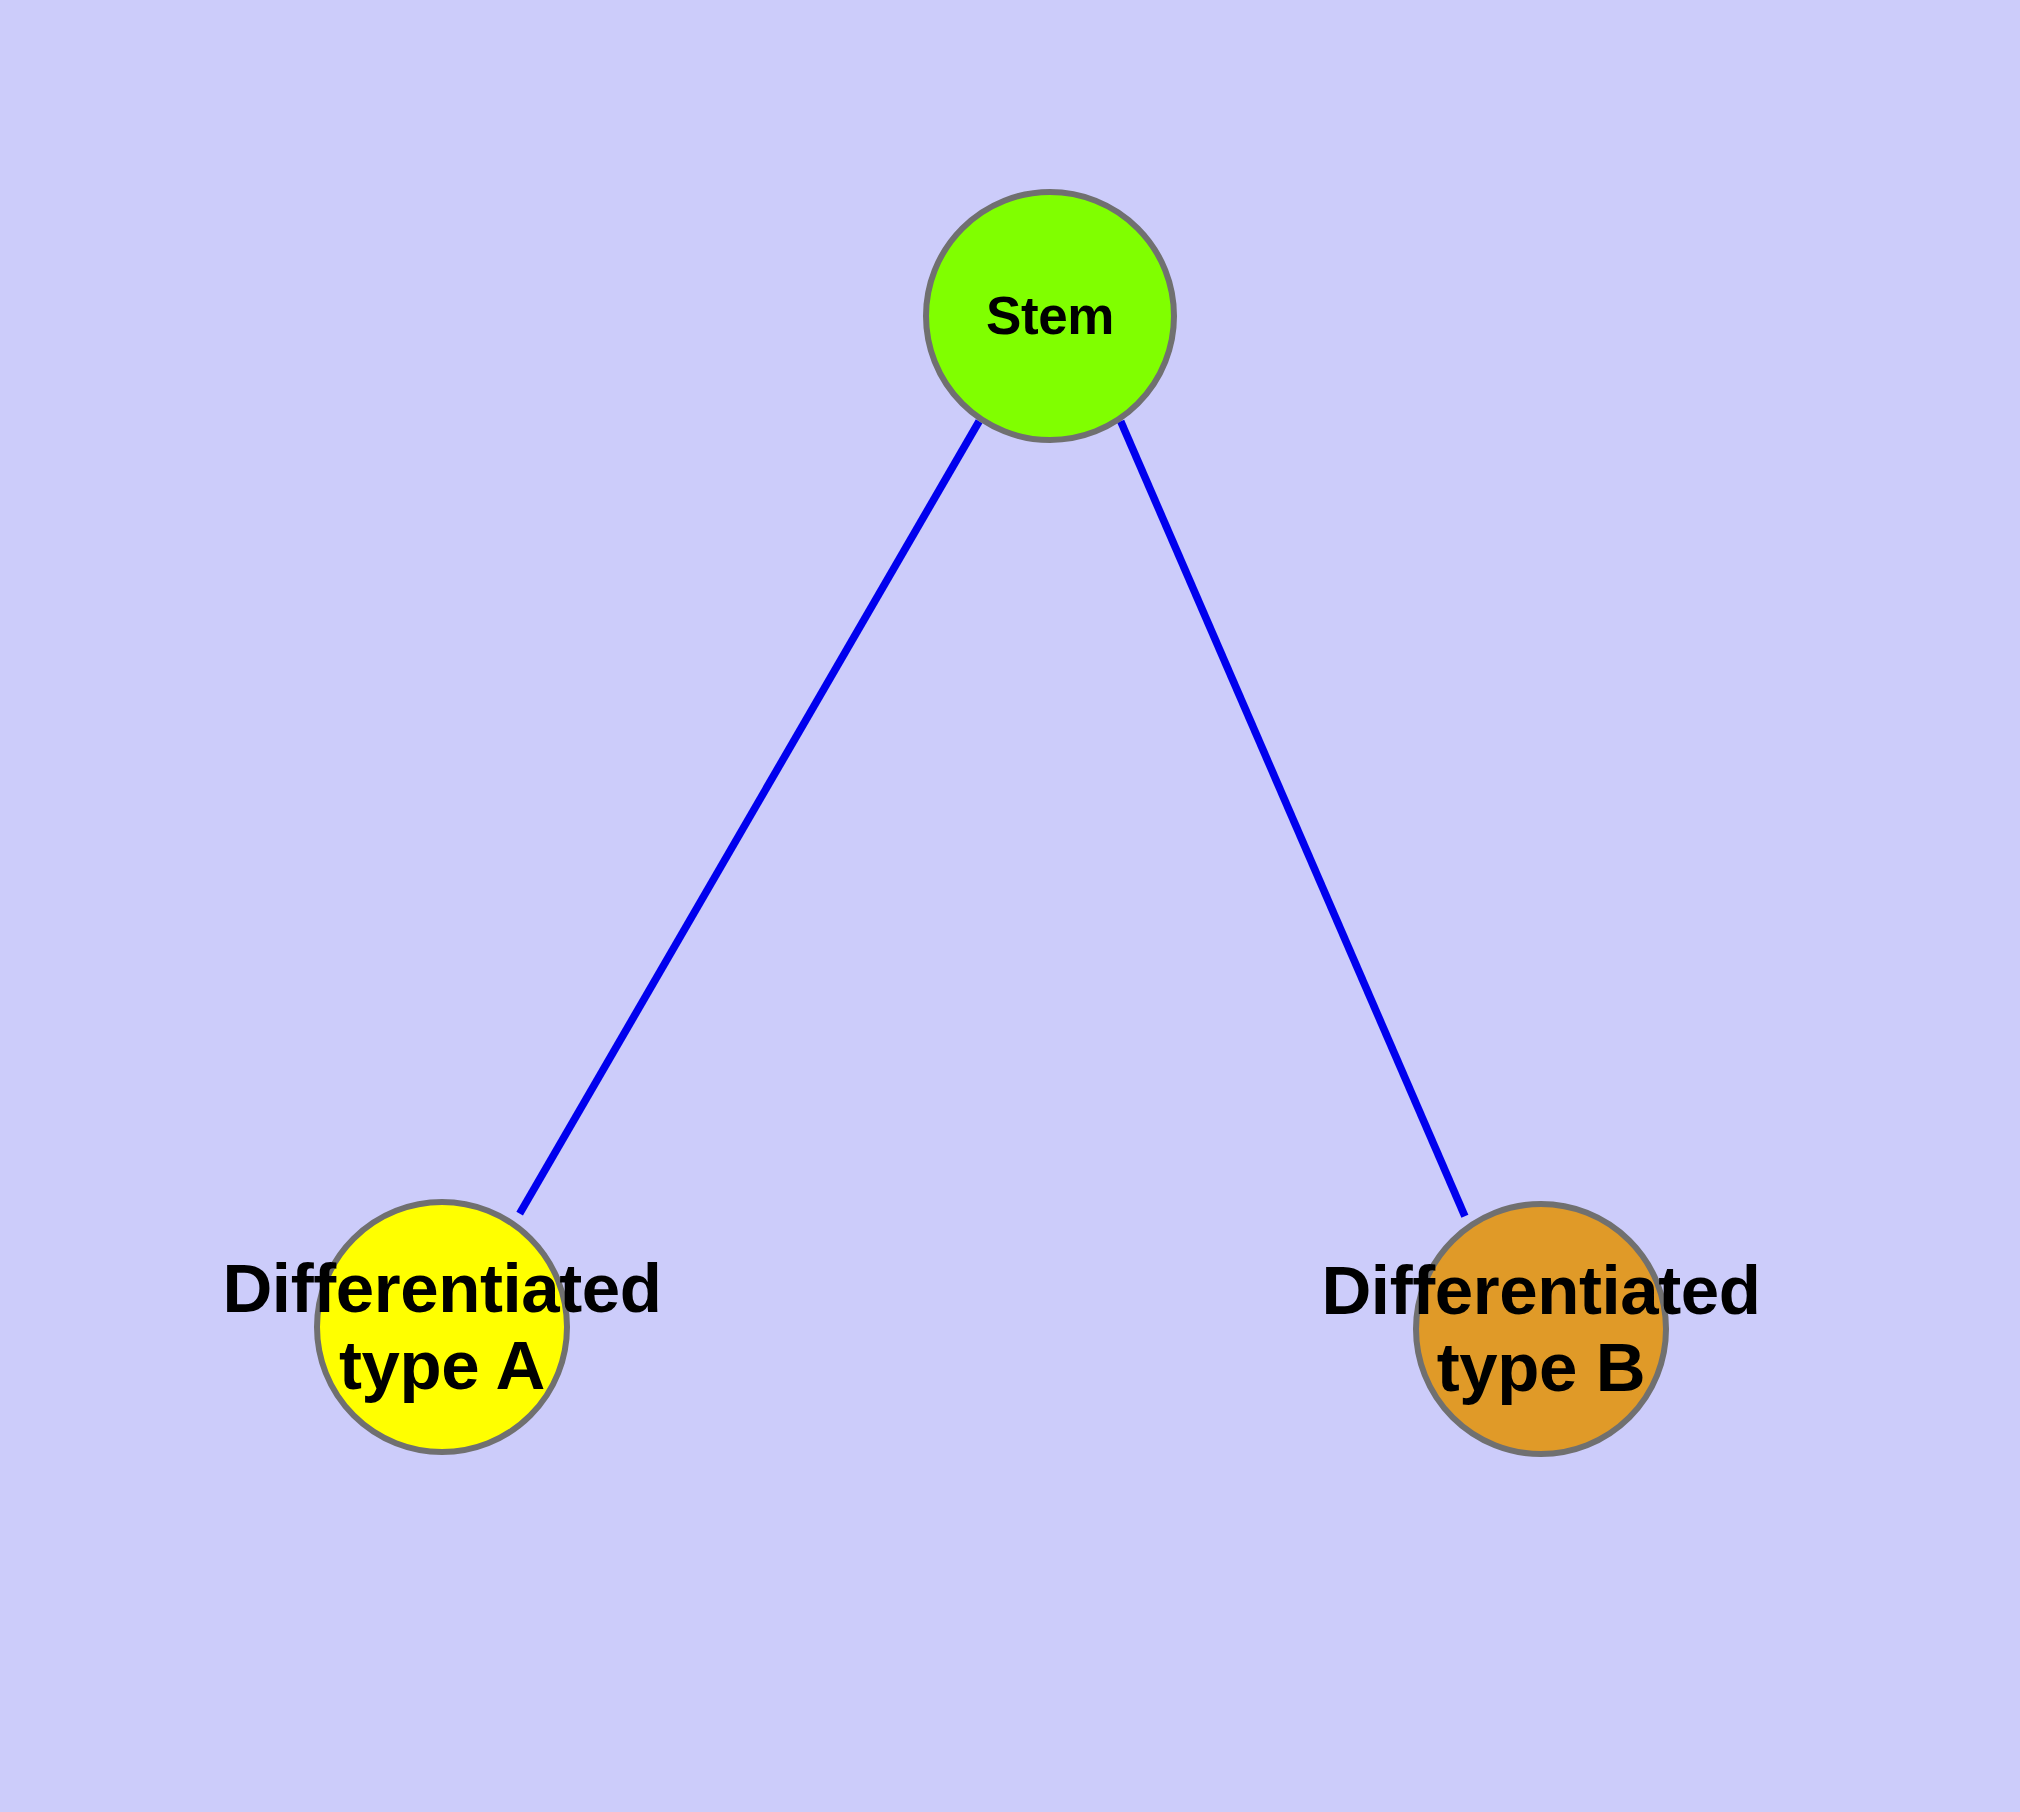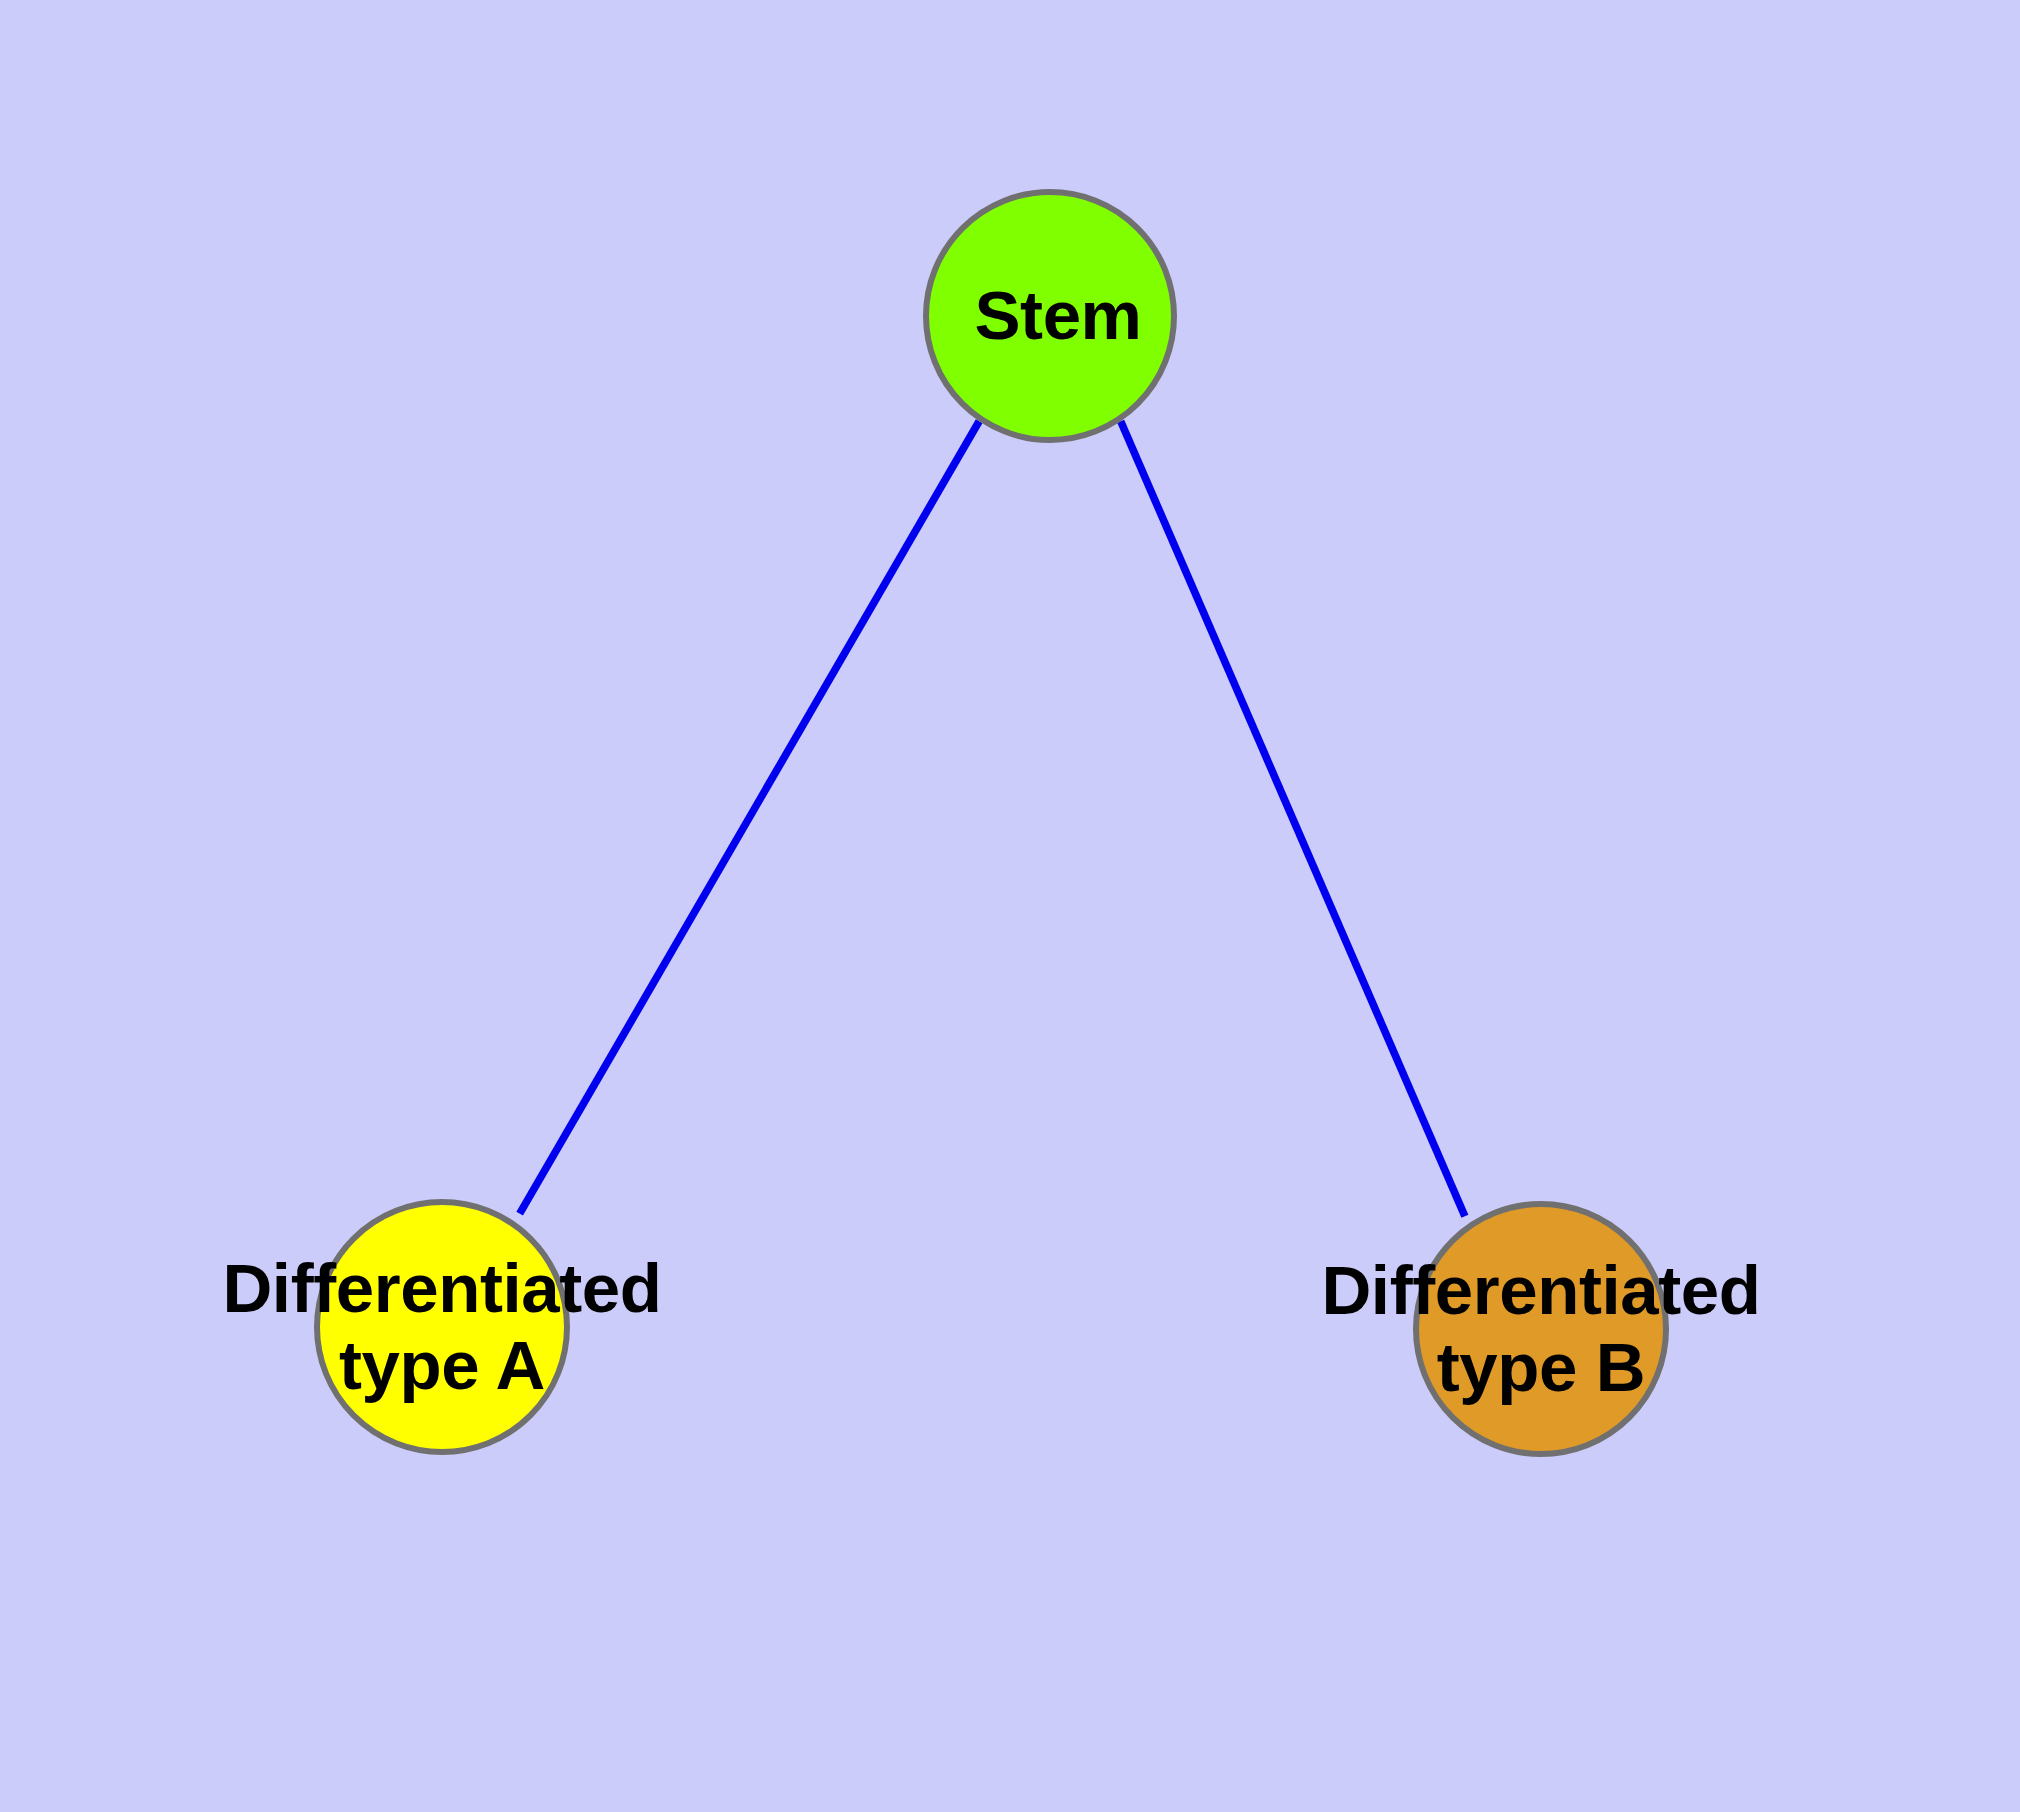"Stem" div.node-label { font-size: 69px -> 53px; margin-left: 8px -> none }
